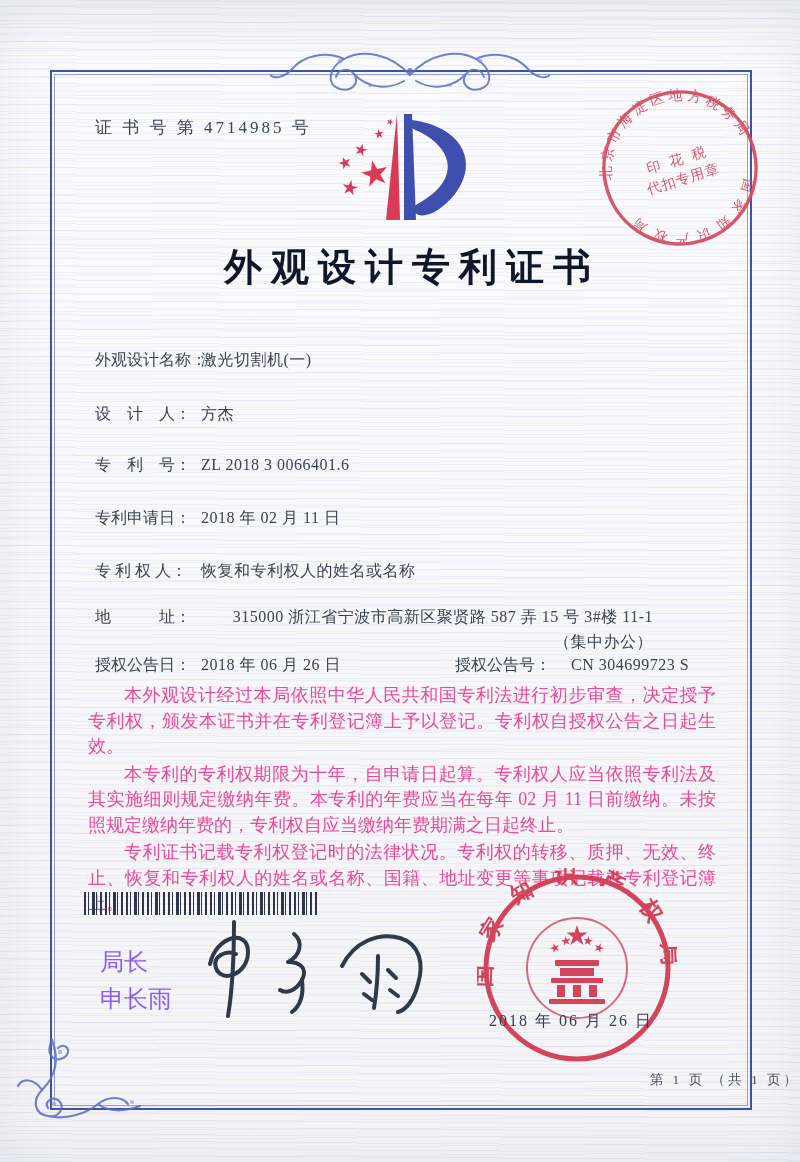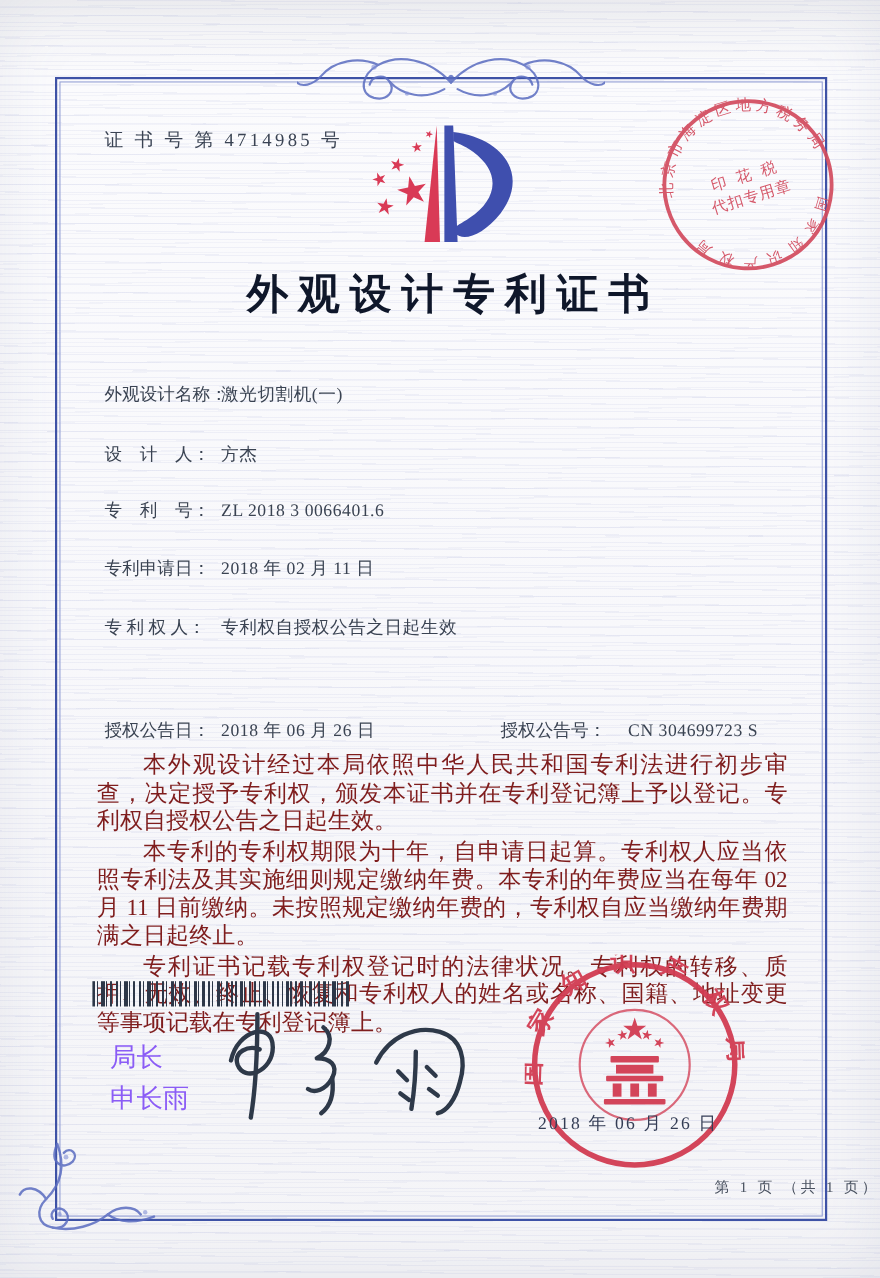"专利权自授权公告之日起生效" span.fvalue { text: 专利权自授权公告之日起生效 -> 恢复和专利权人的姓名或名称 }
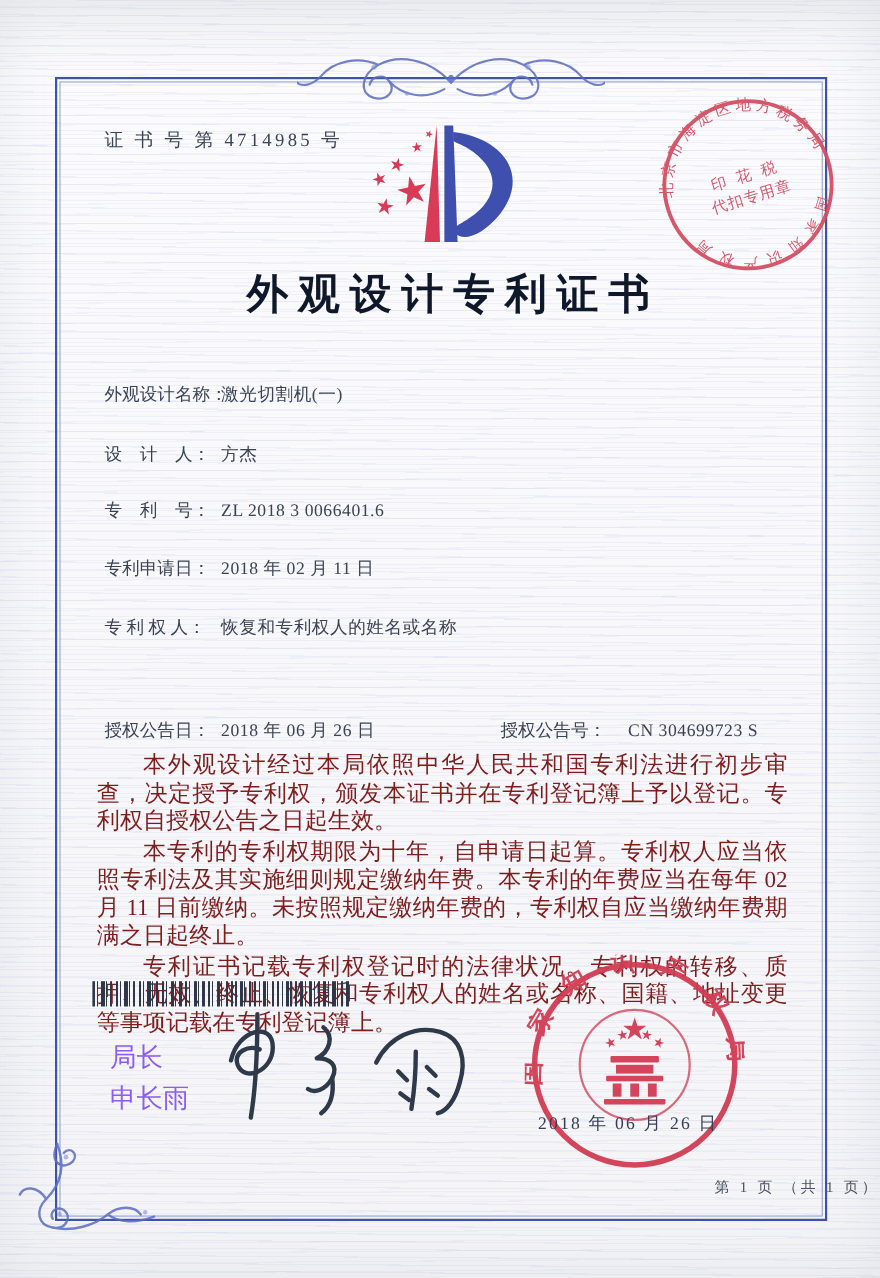"地 址：" div.frow { html: none -> <div> <span>地 址：</span> <span>315000 浙江省宁波市高新区聚贤路 587 弄 15 号 3#楼 11-1（集中办公）</span> </div> }
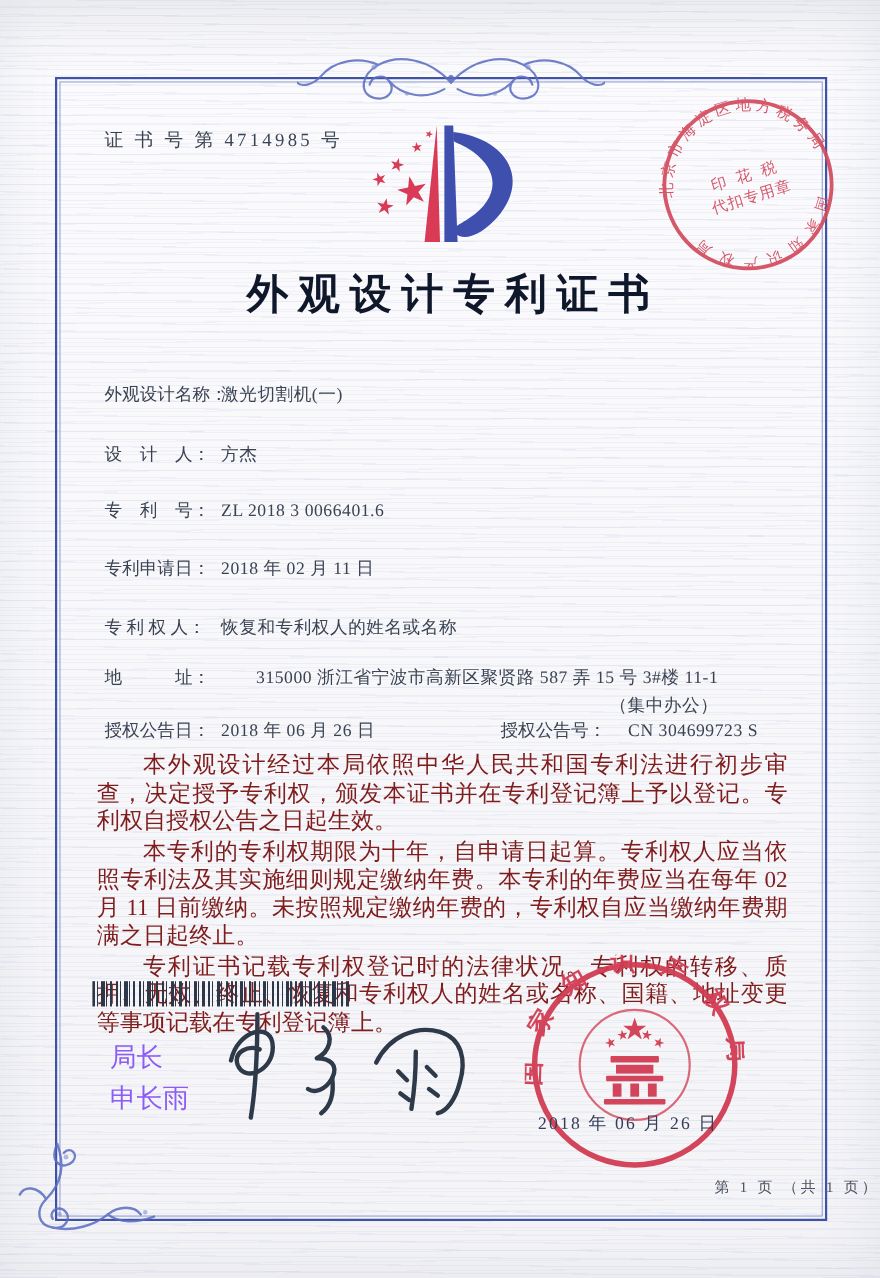"本外观设计经过本局依照中华人民共和国专利法进行初步审查，决定授予专利权，颁发本证" .paras { color: #7f1d1d -> #ec4899; font-size: 21px -> 18px }
